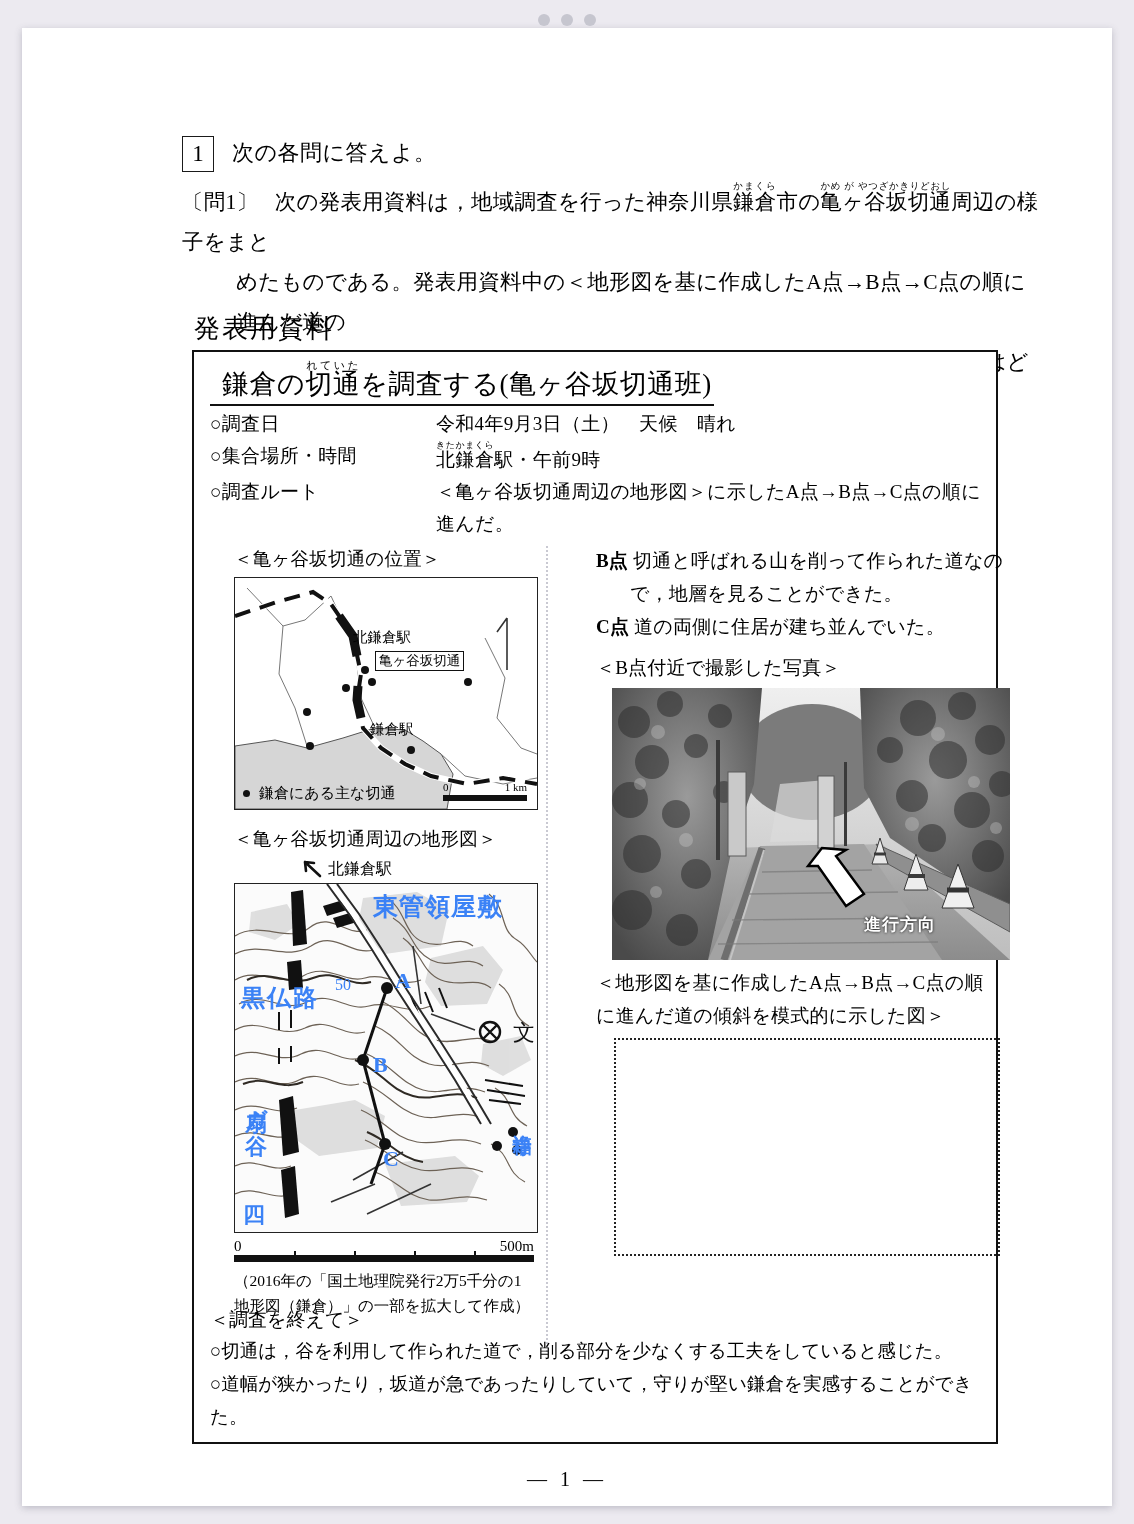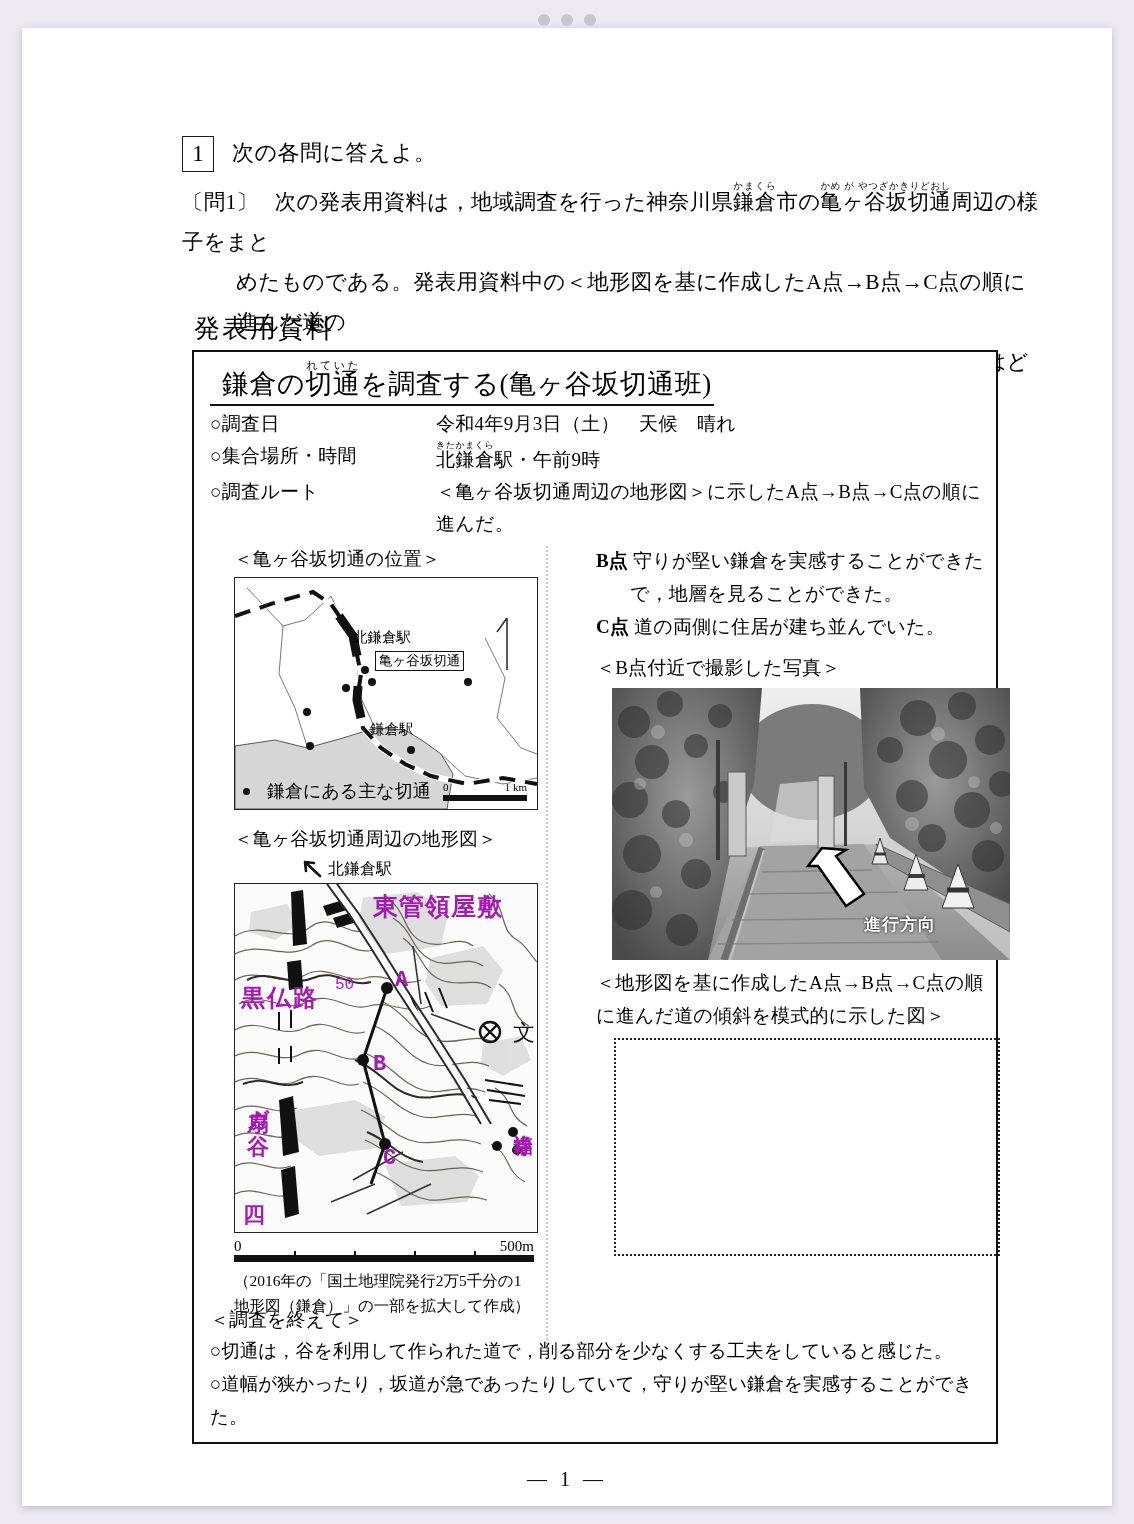"守りが堅い鎌倉を実感することができた" span { text: 守りが堅い鎌倉を実感することができた -> 切通と呼ばれる山を削って作られた道なの }
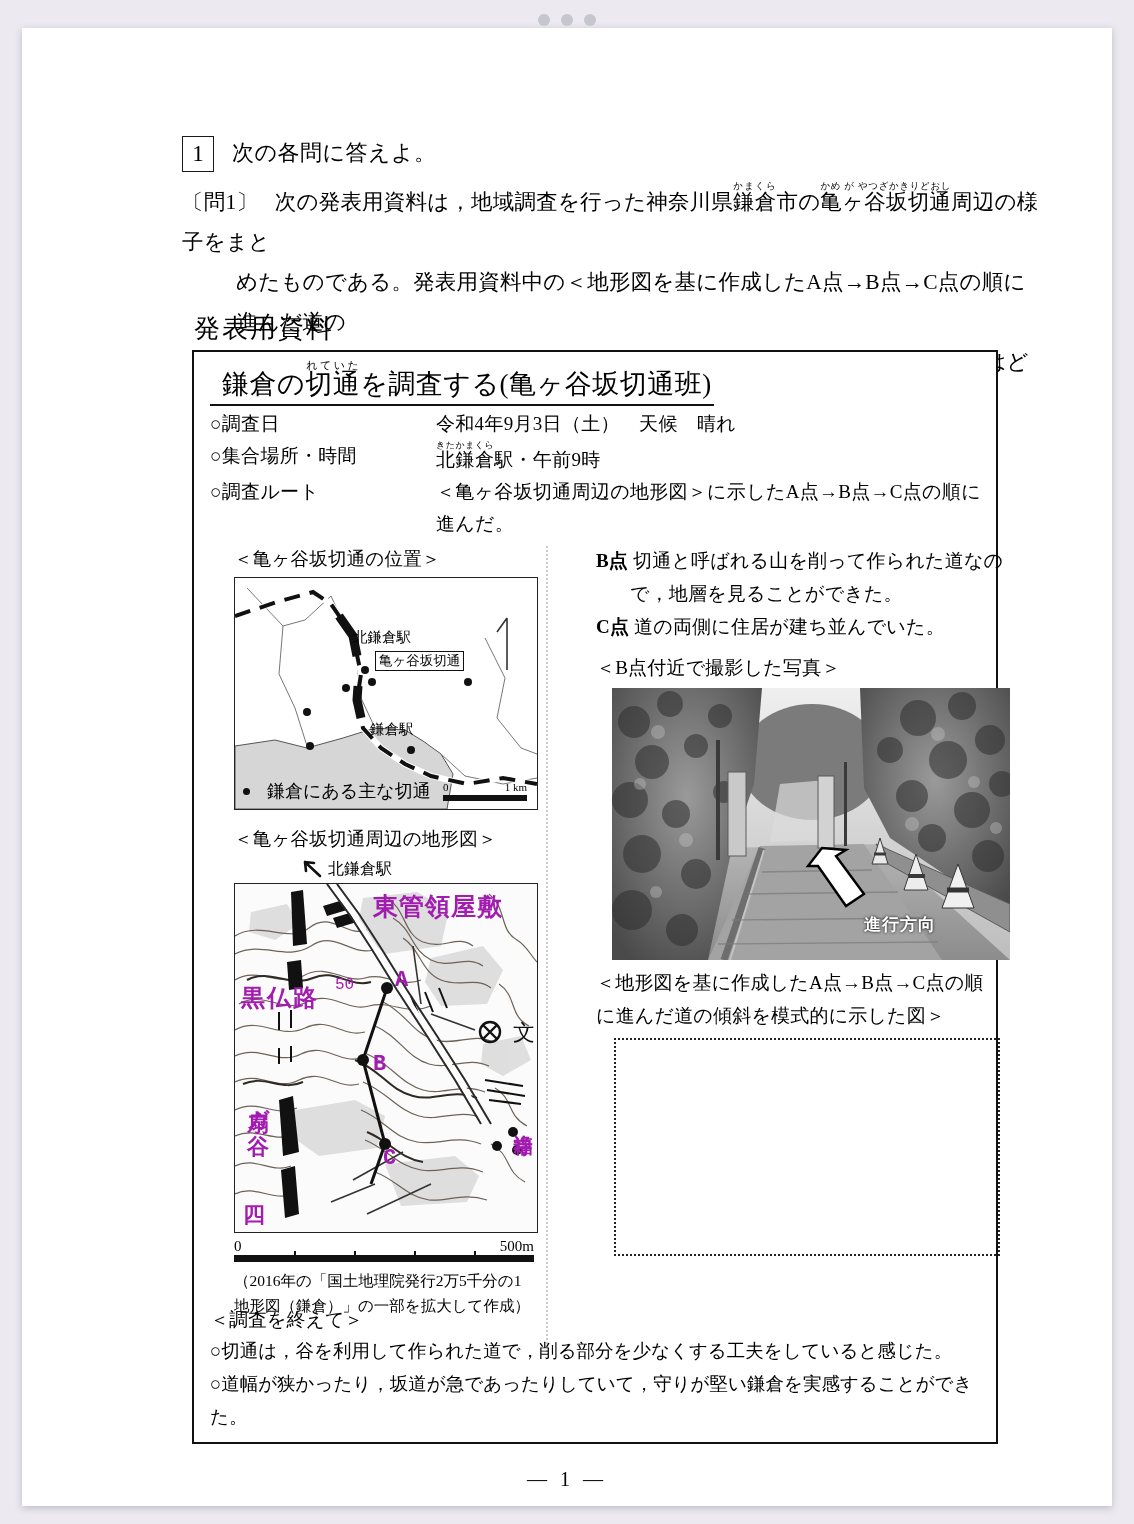"鎌倉にある主な切通" .legend-row { font-size: 18px -> 15px; gap: 17px -> 9px }
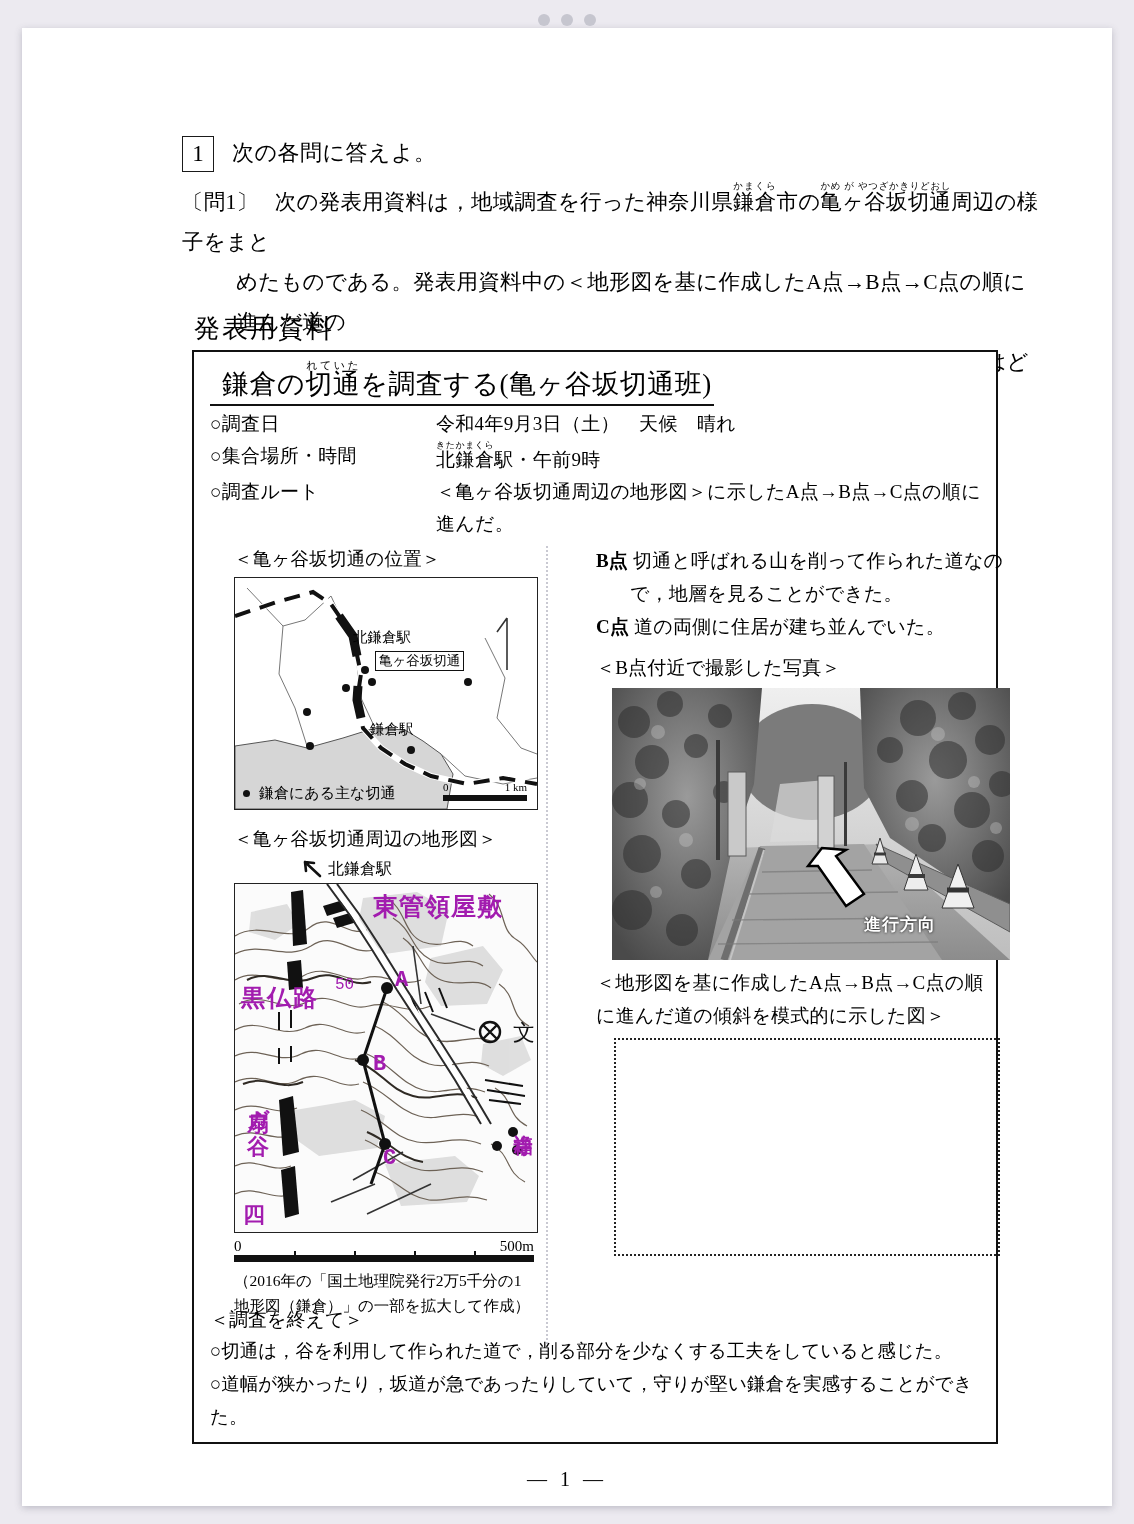"東管領屋敷" .topo-name { color: #a21caf -> #3b82f6; font-family: Liberation Mono, monospace -> Liberation Serif, serif }
